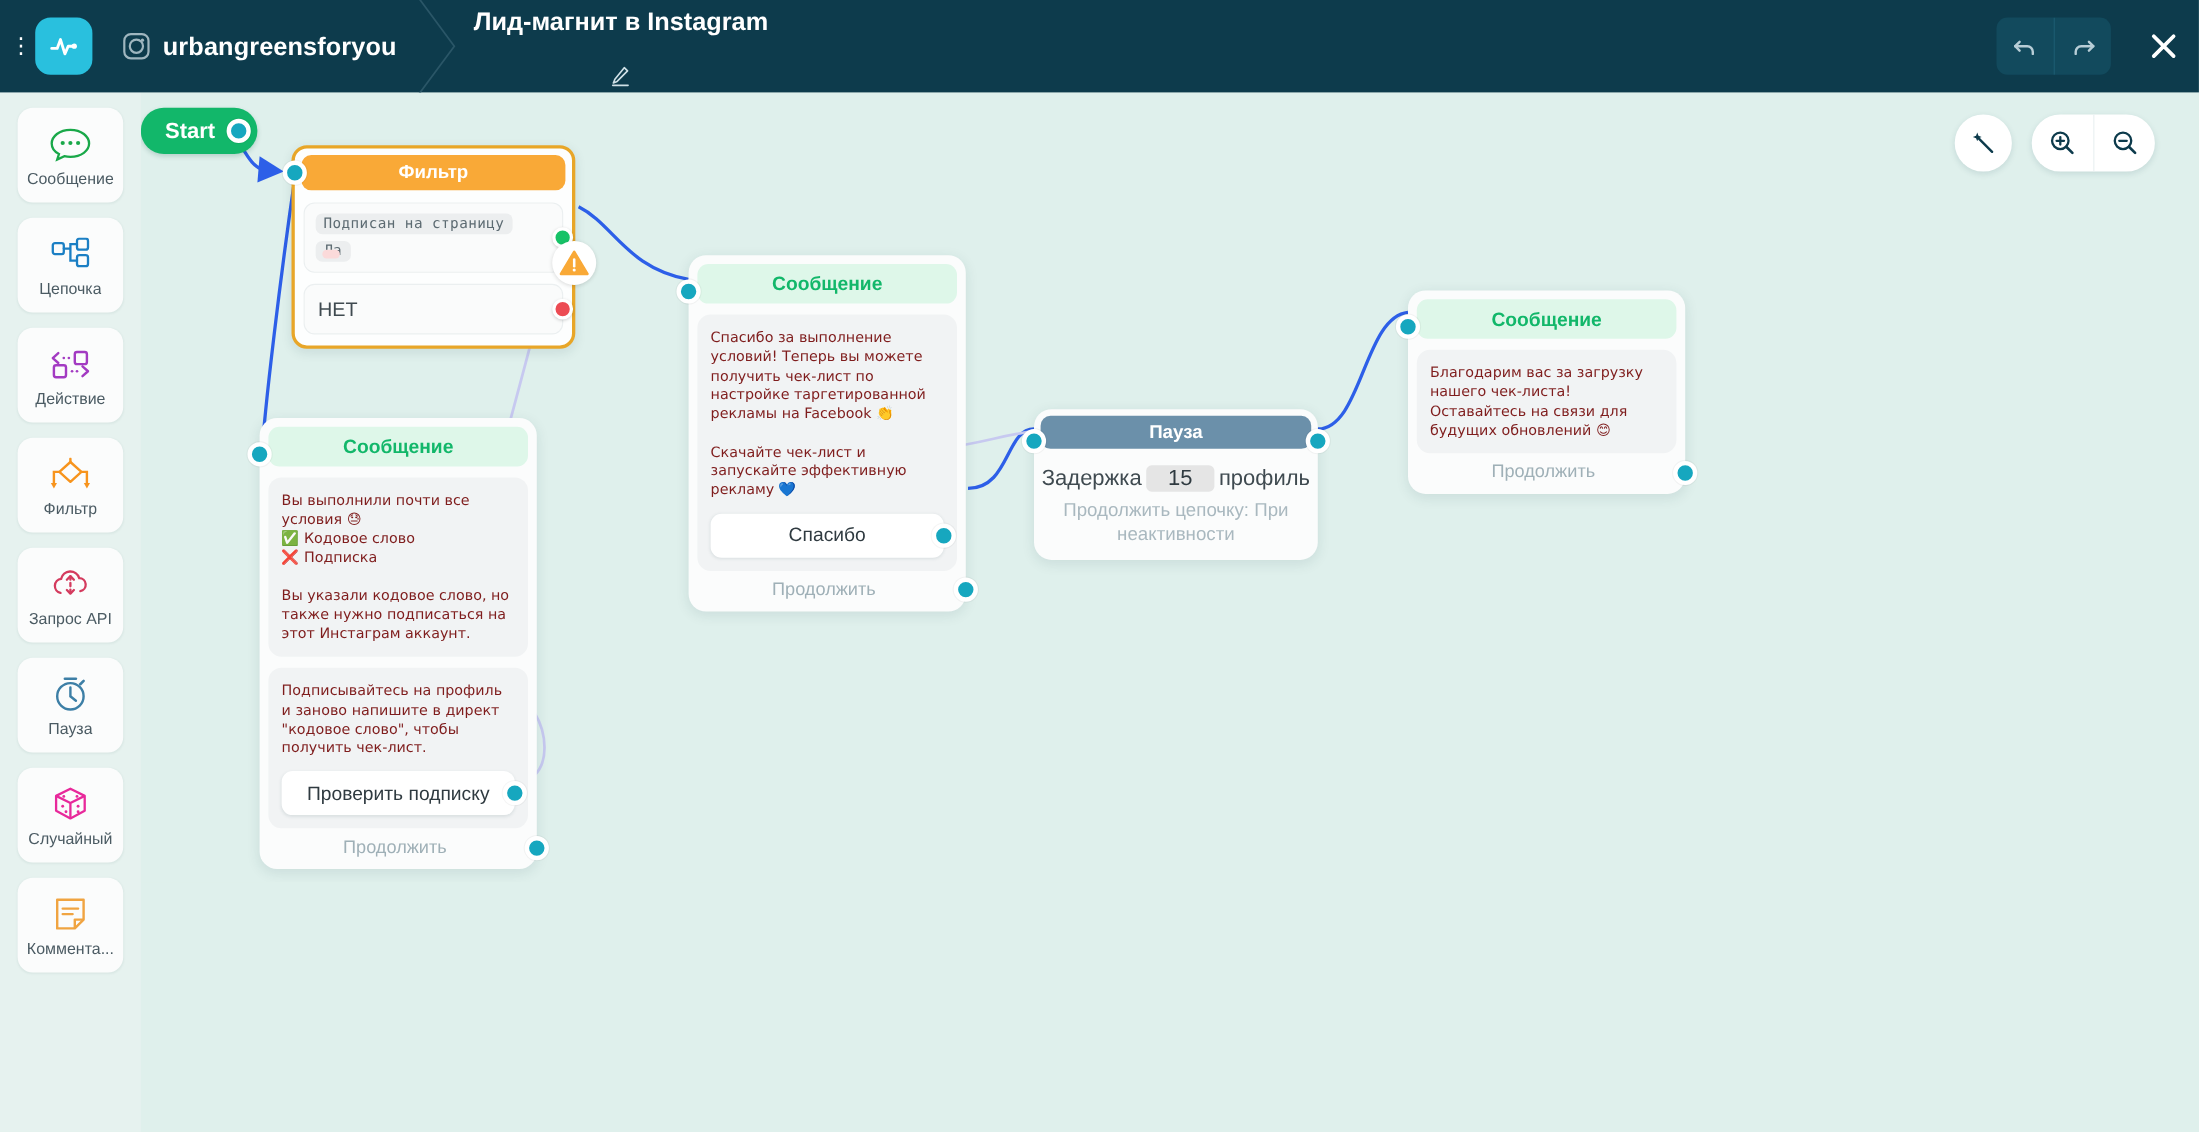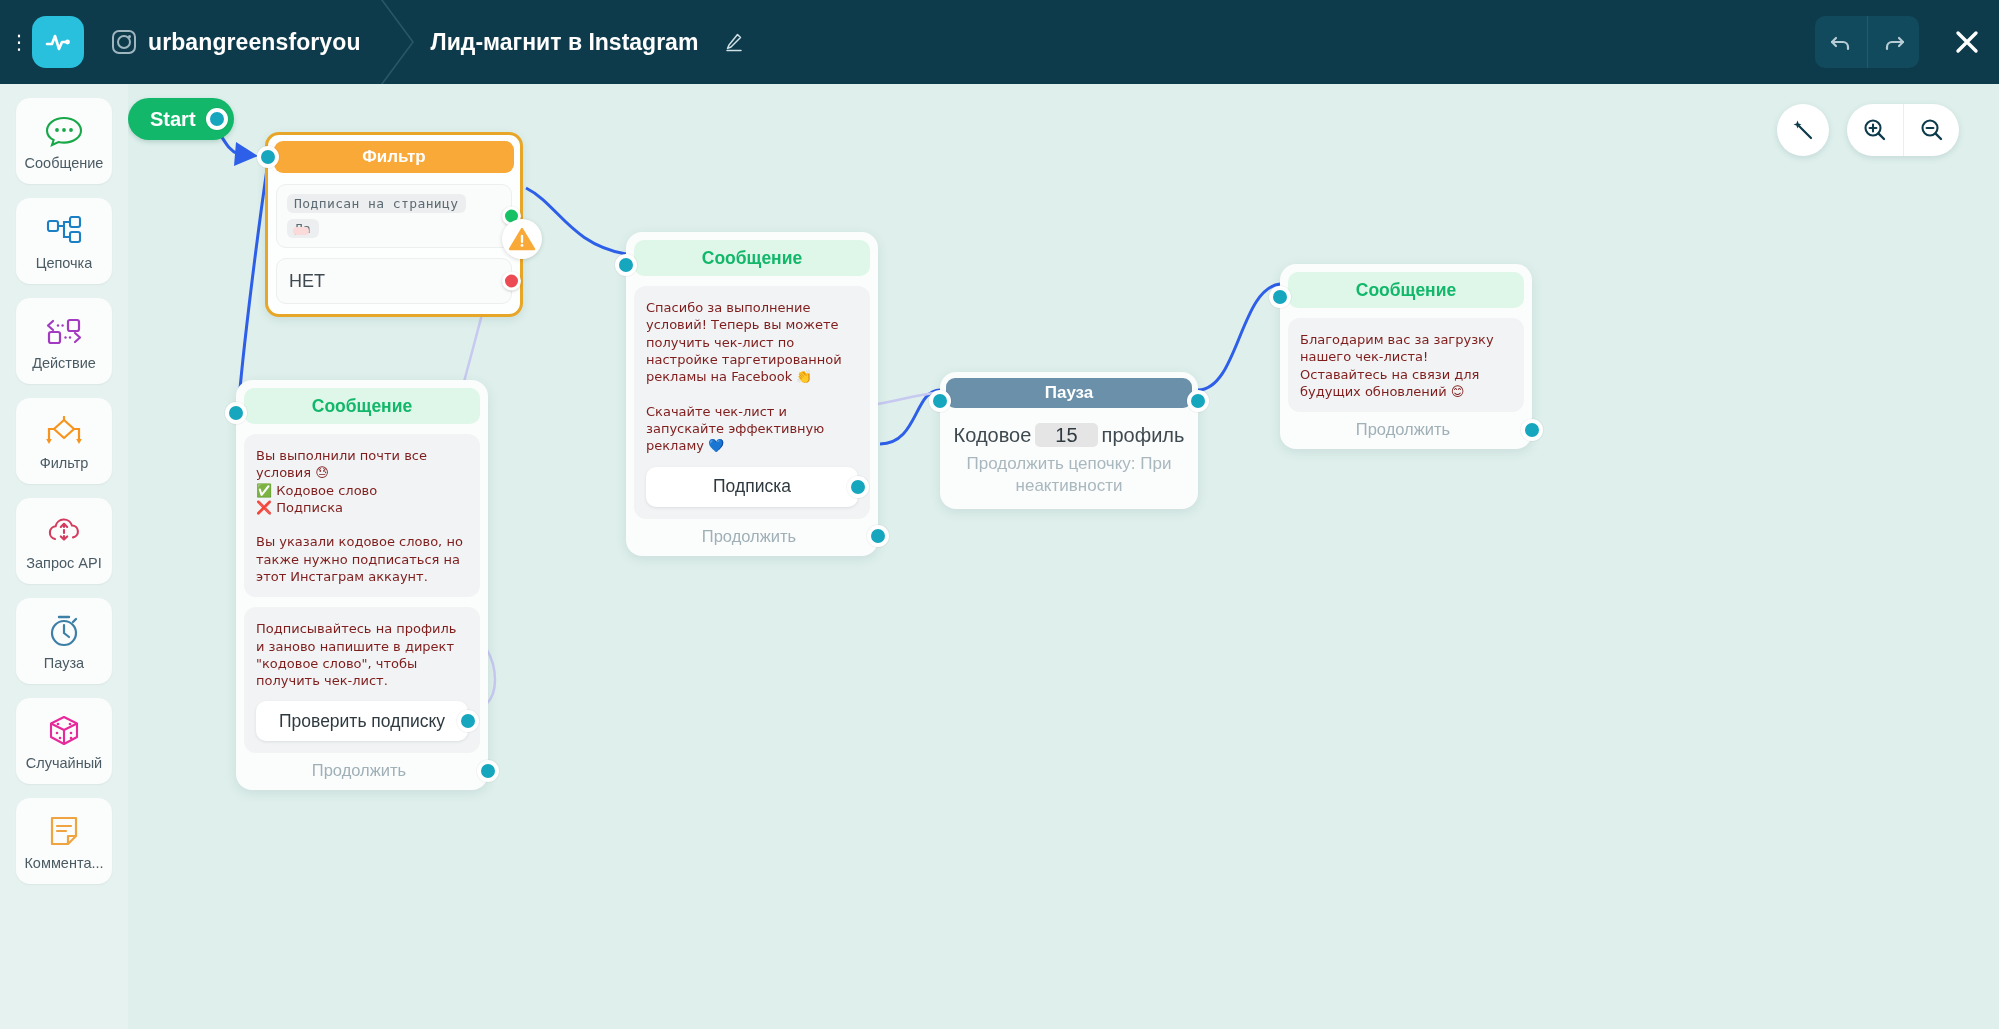"Лид-магнит в Instagram" .flow-title-wrap { flex-direction: none -> column }
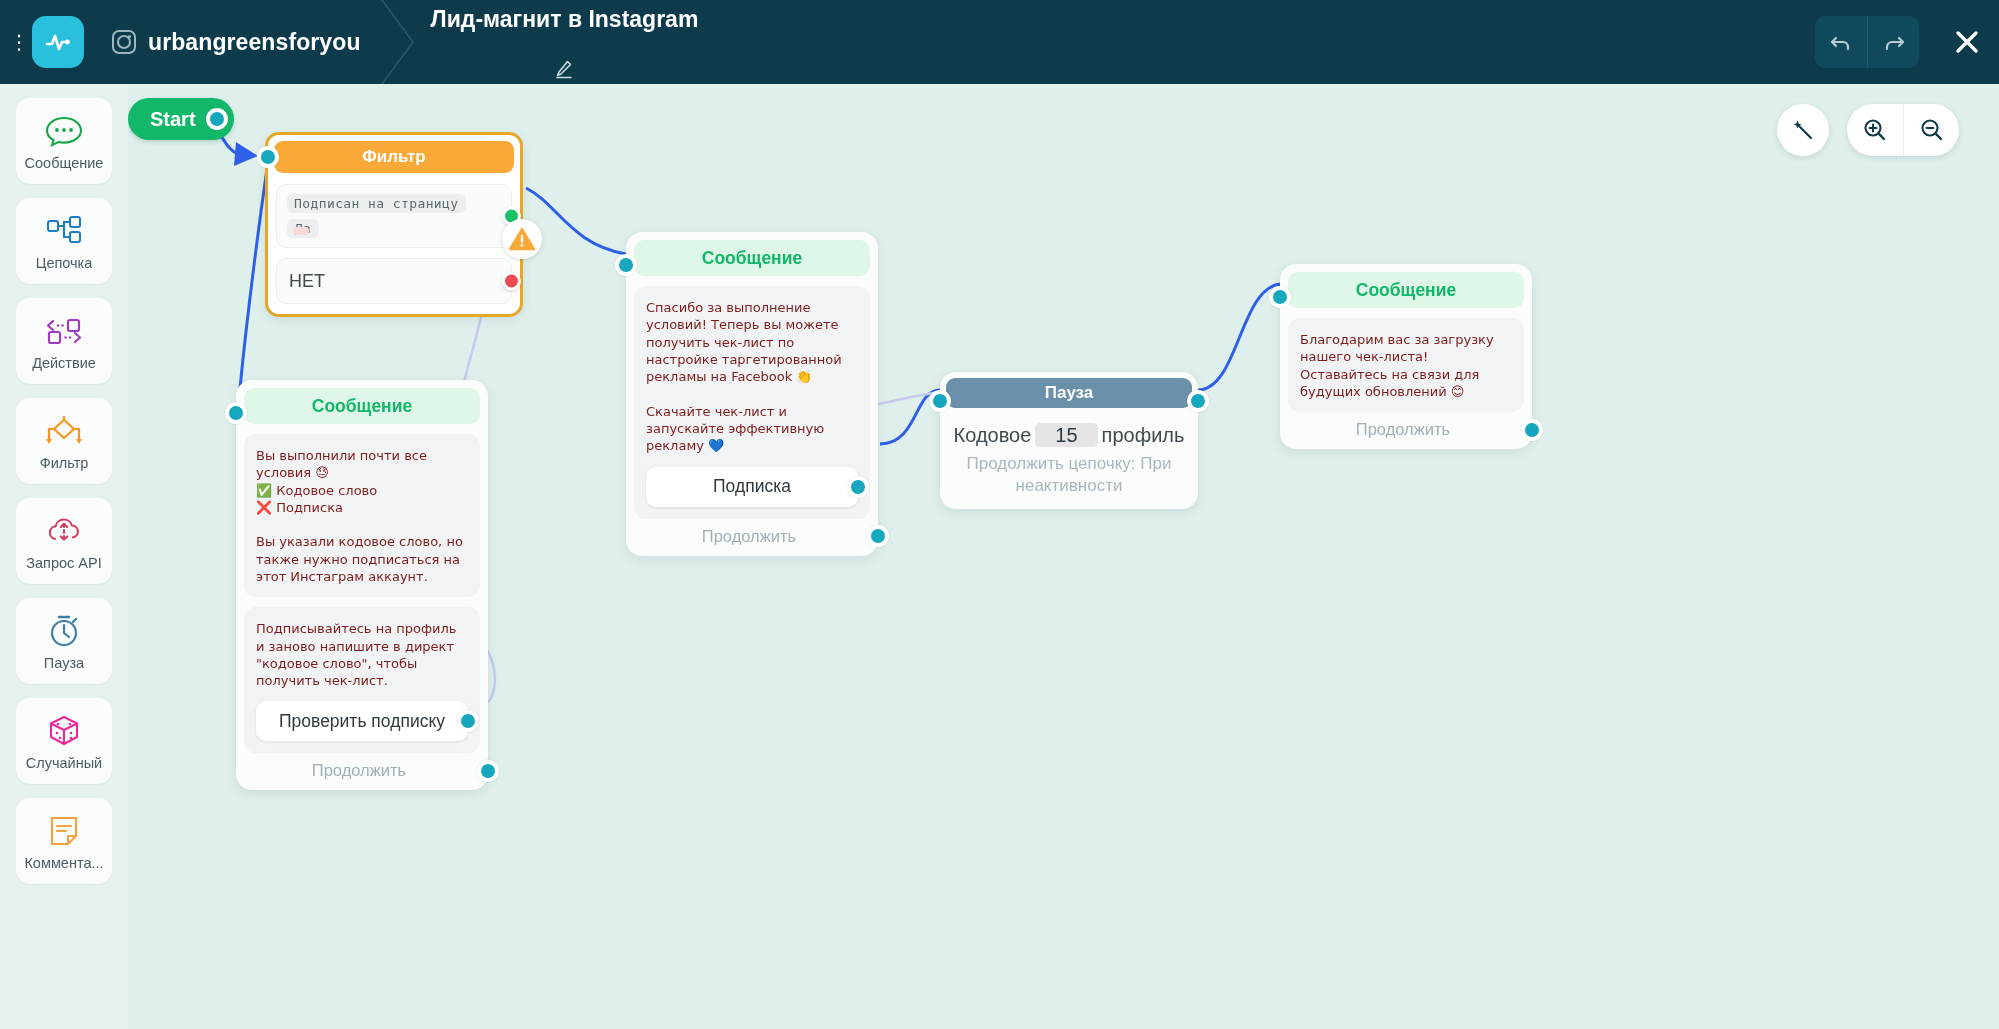"Кодовое" span { text: Кодовое -> Задержка }
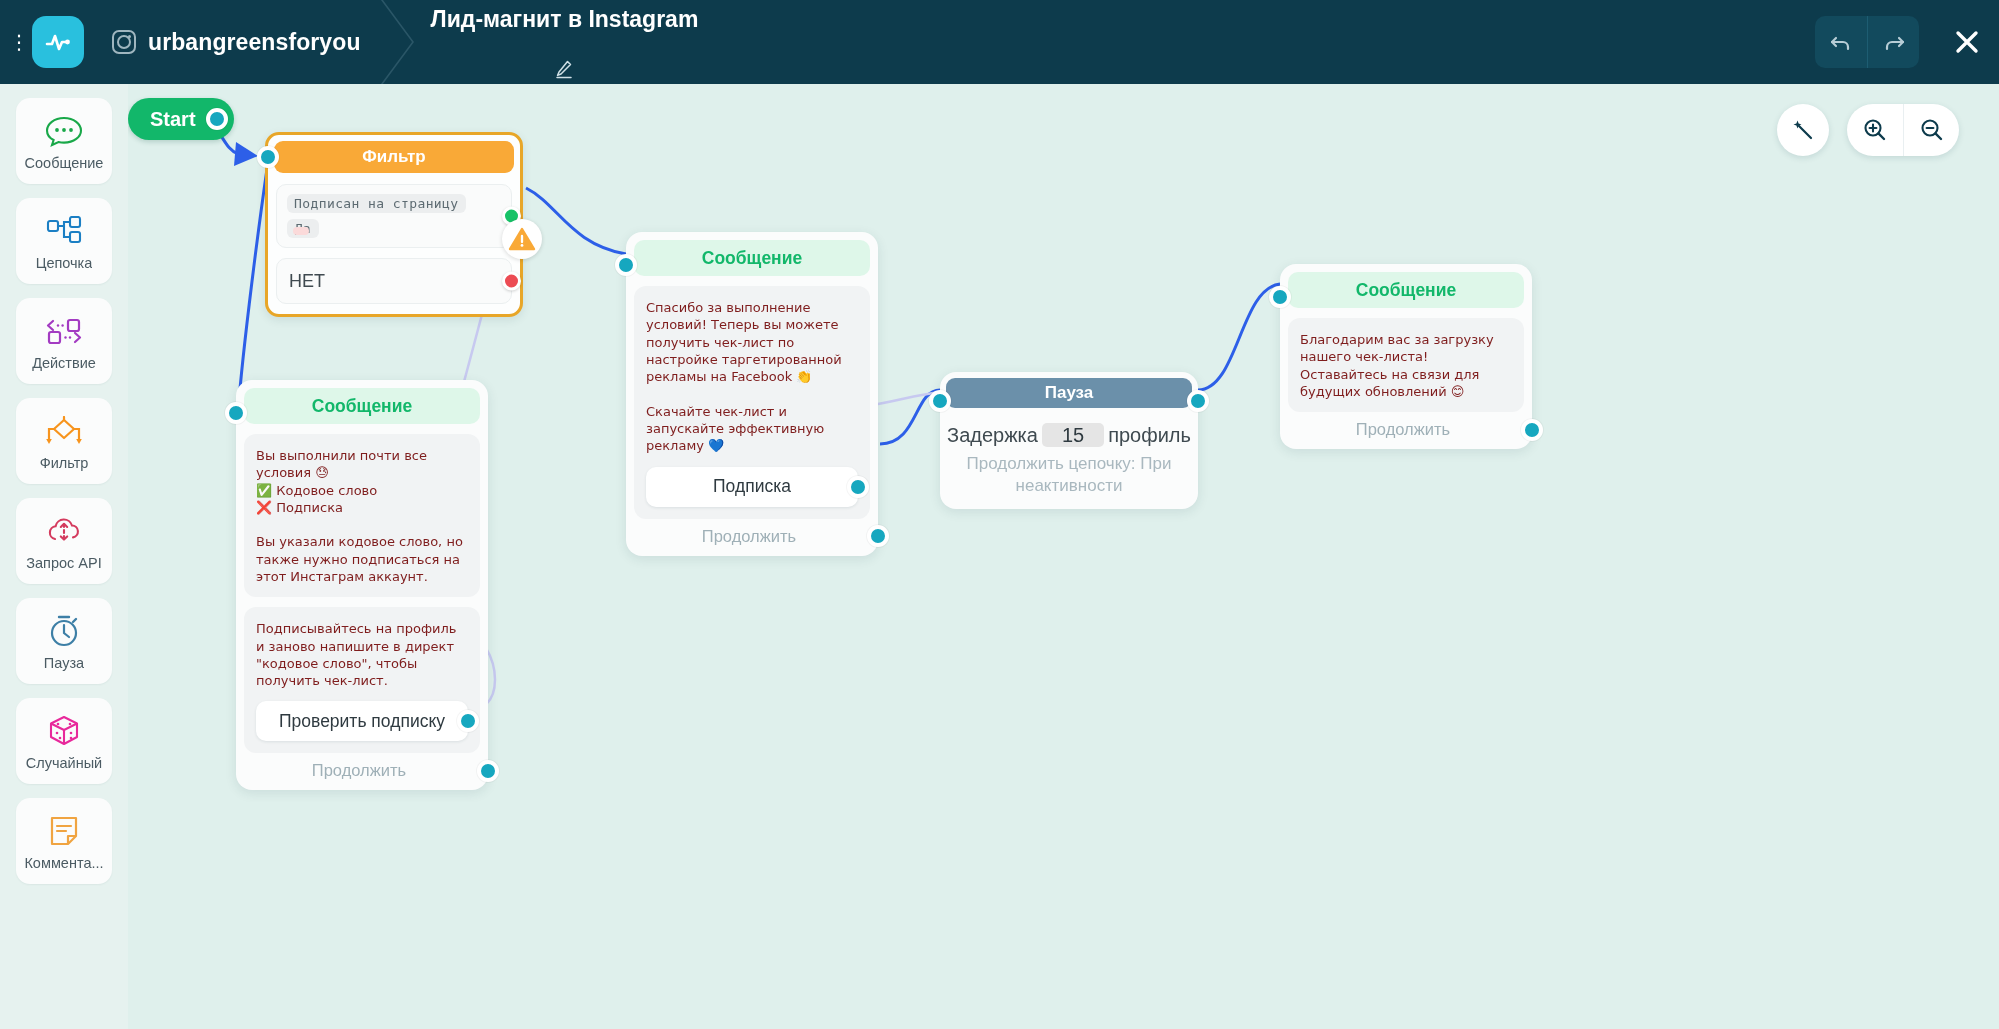"Подписка" span { text: Подписка -> Спасибо }
